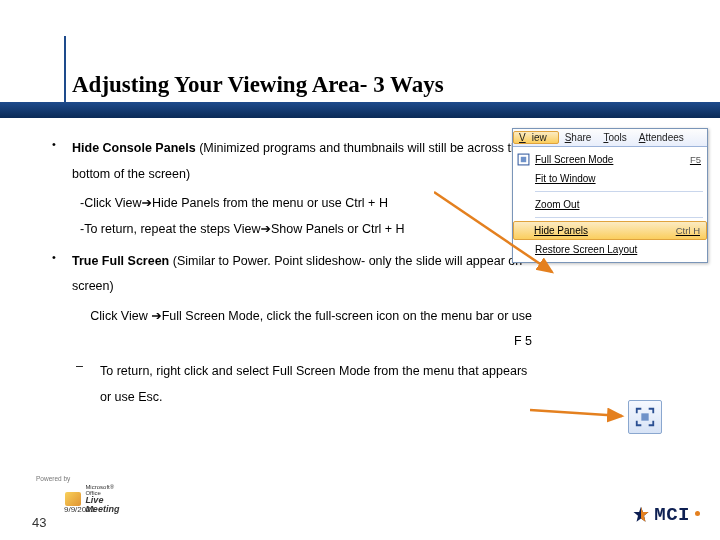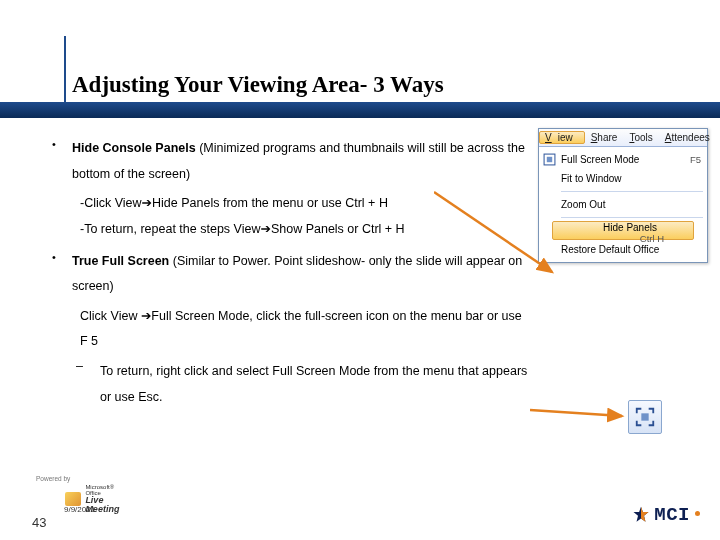"V iew" .menu { width: 170px -> 196px }
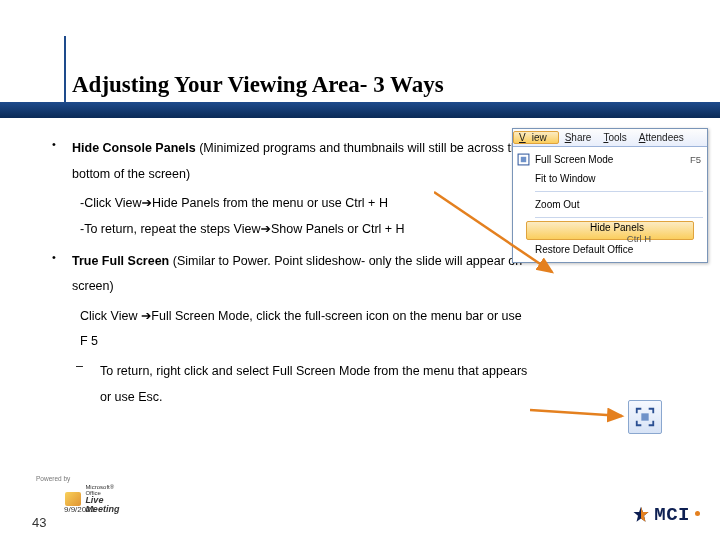"Full Screen Mode" .mi { text-decoration: none -> underline }
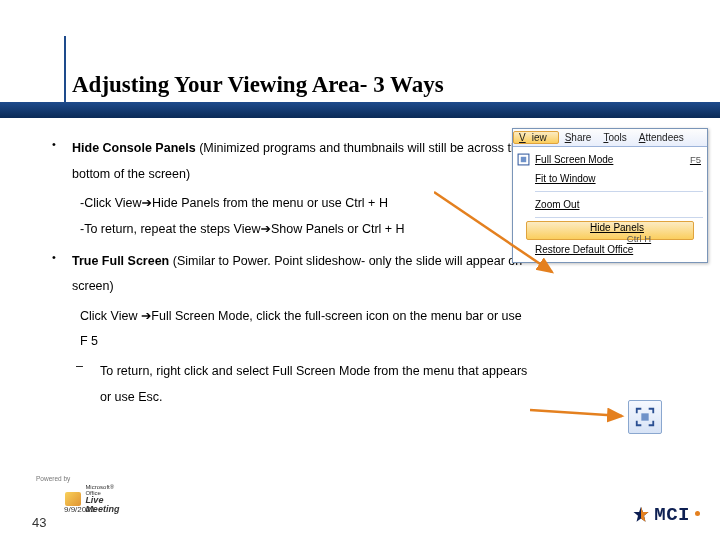"Hide Panels" .mi.sel { flex-direction: column -> none; margin: 0 13px -> 0 0 }
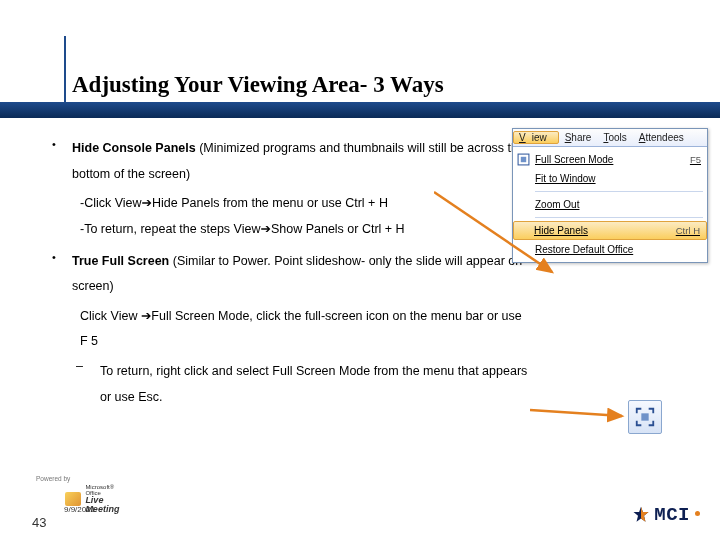"Restore Default Office" span.label { text: Default Office -> Screen Layout }
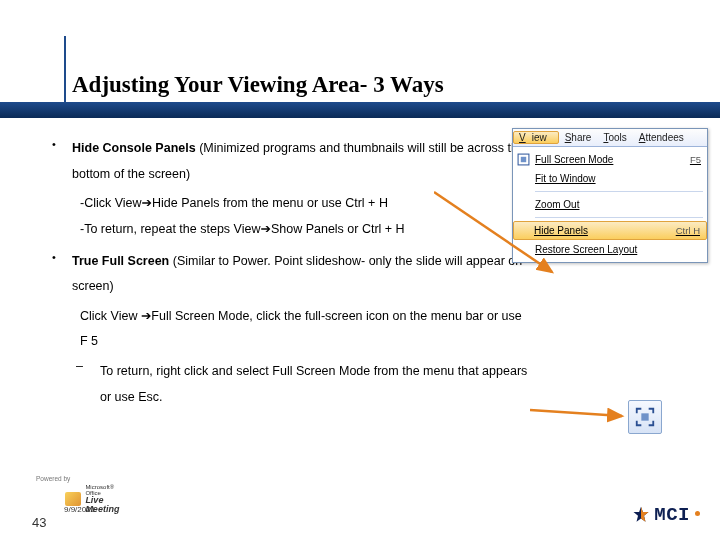"Click View ➔Full Screen Mode," div.sub { text-align: none -> right }
